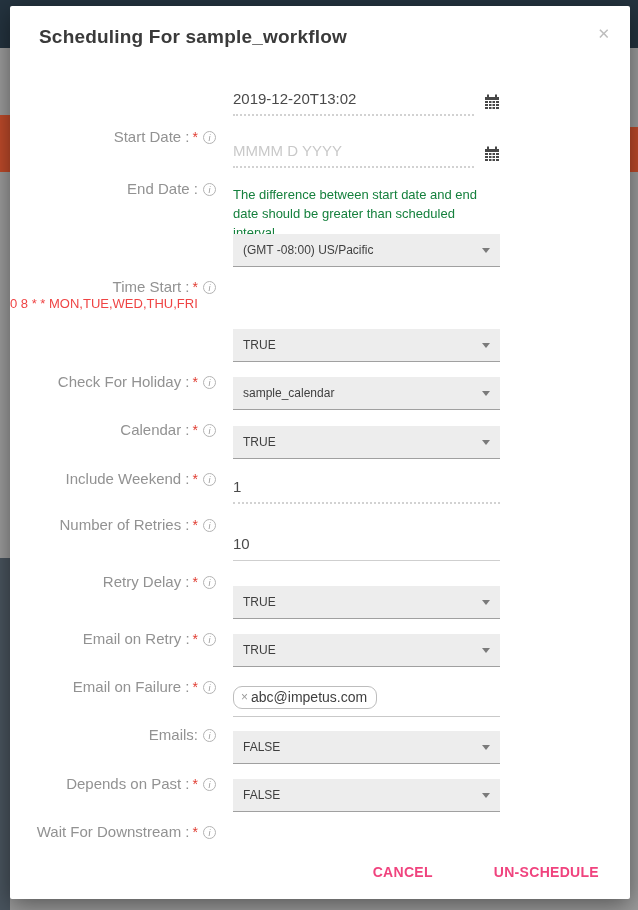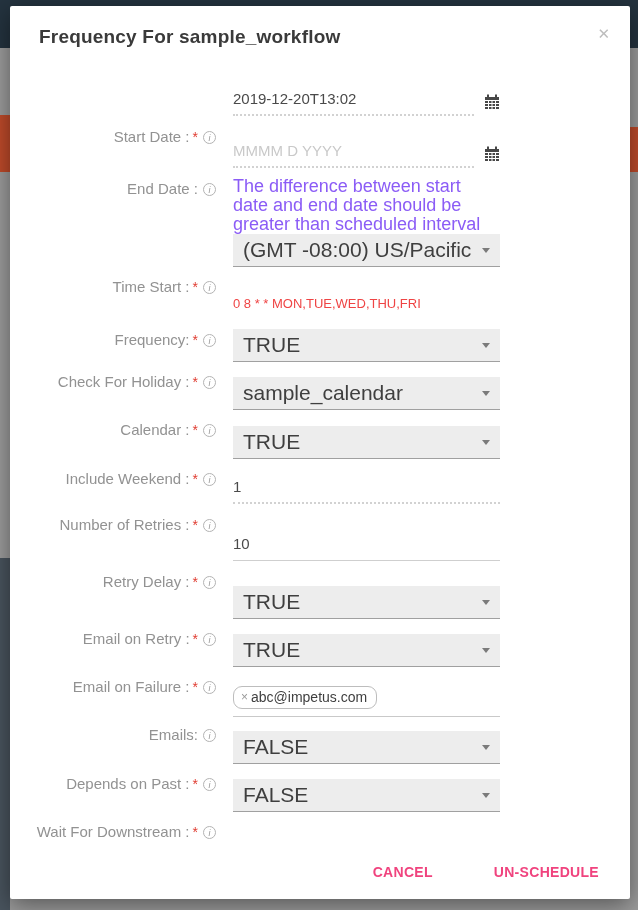"Frequency For sample_workflow" div.modal-title { text: Frequency -> Scheduling }
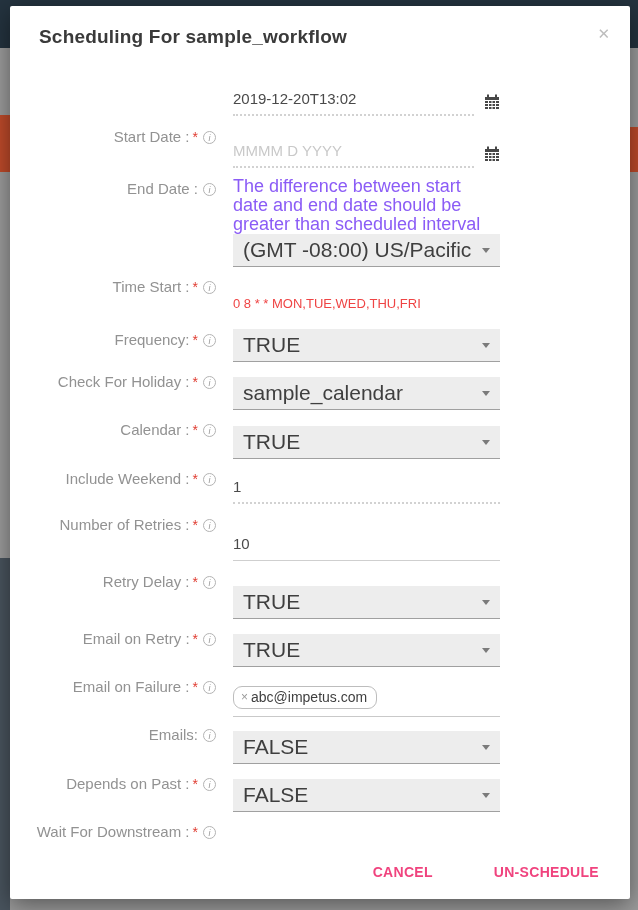"The difference between start date" .helper { color: #8b5cf6 -> #15803d; font-size: 18px -> 13px; margin-top: 9px -> 17px }
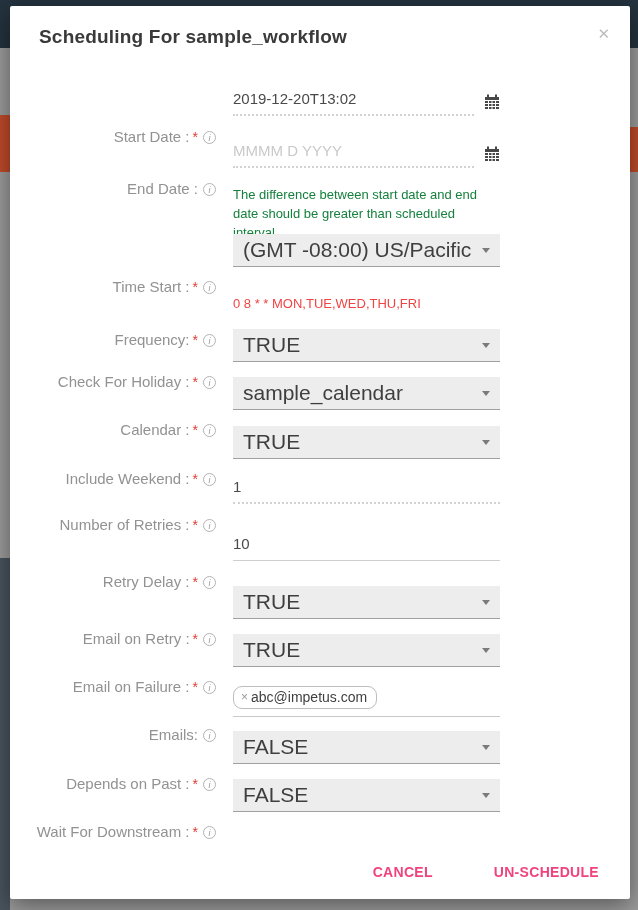"(GMT -08:00) US/Pacific" .select { font-size: 21px -> 12px }
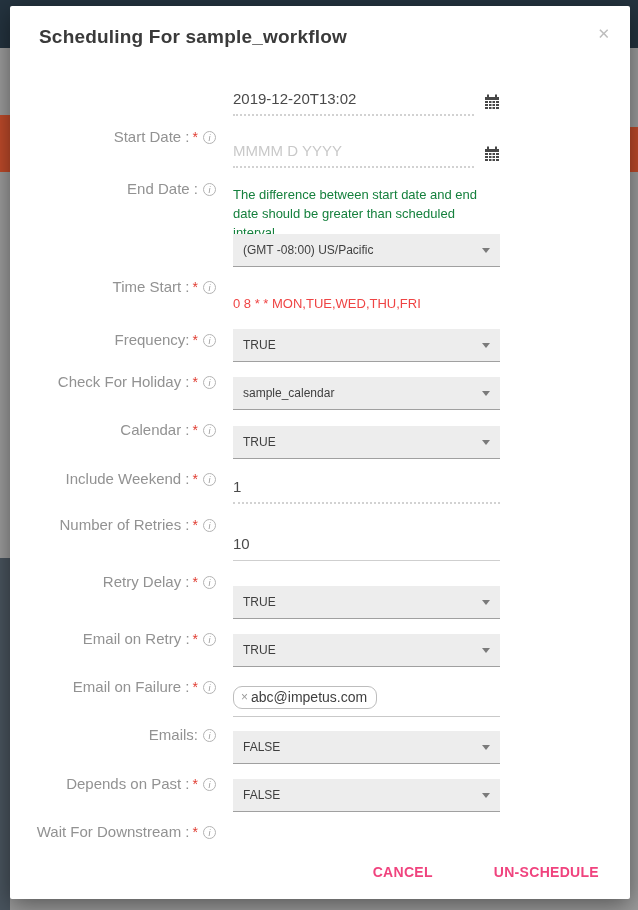"Frequency: * i" div.lbl { html: <div> <span>Frequency:</span><span>*</span><span><i>i</i></span> </div> -> none }
